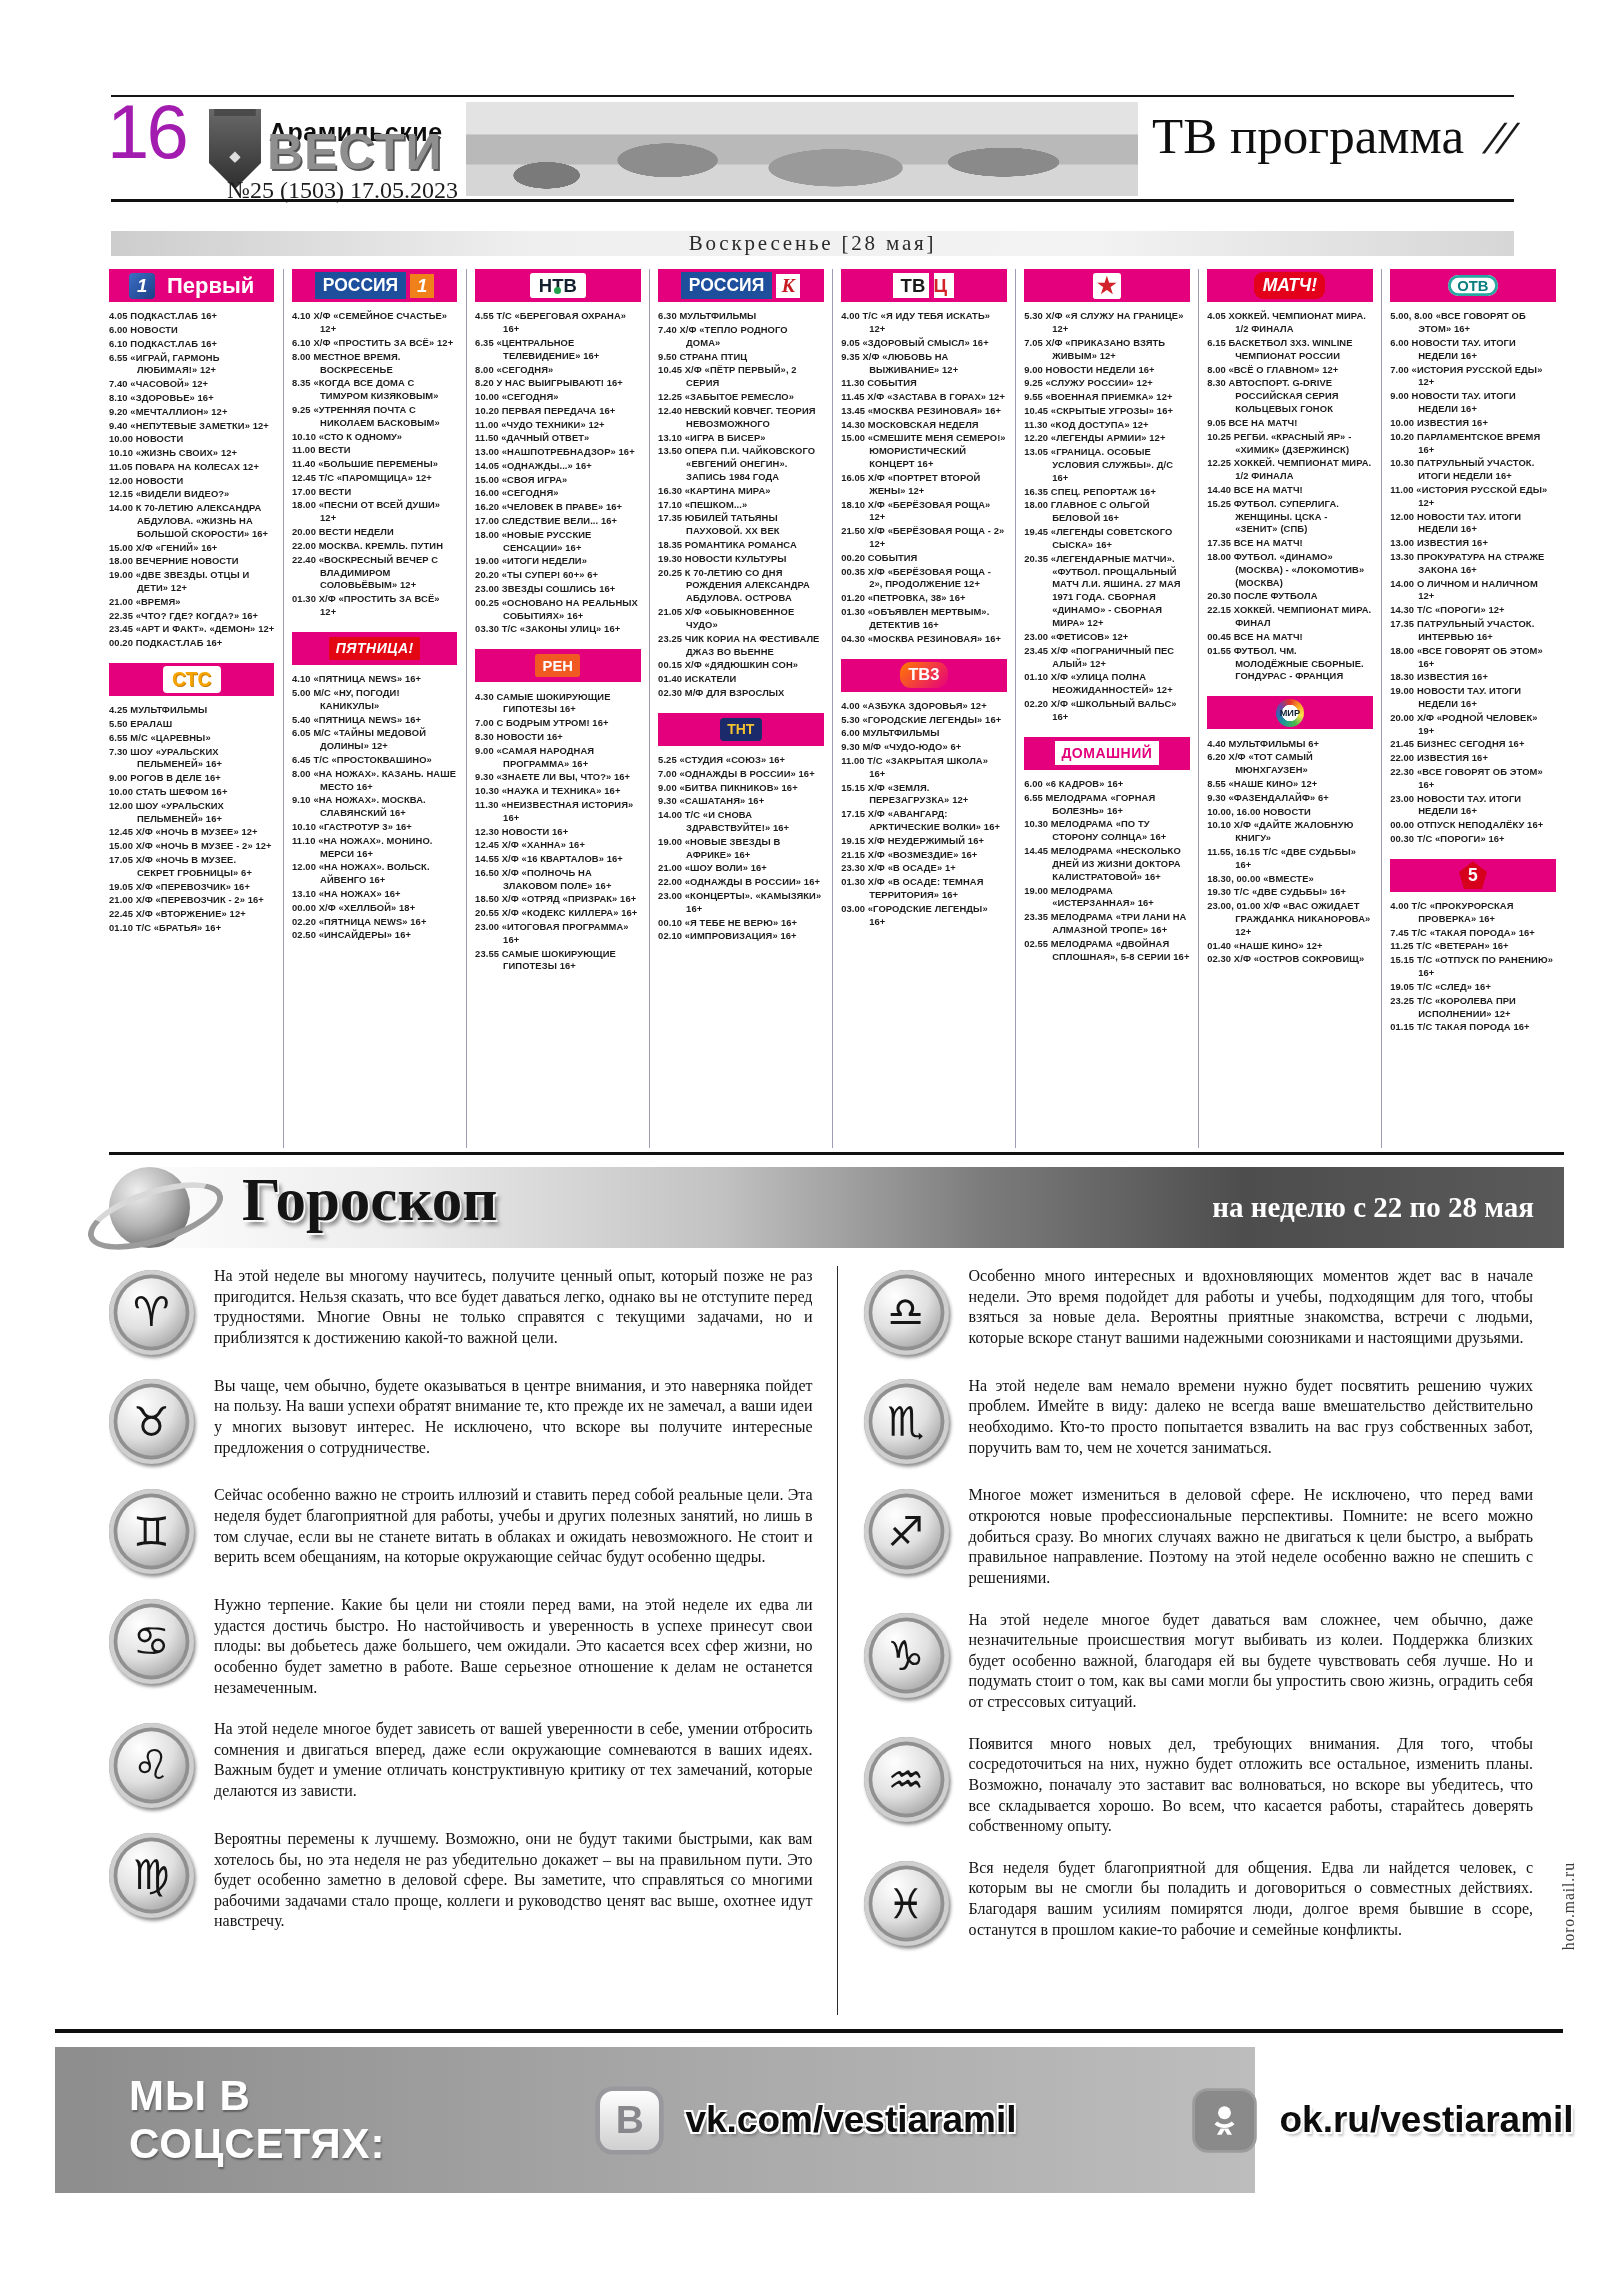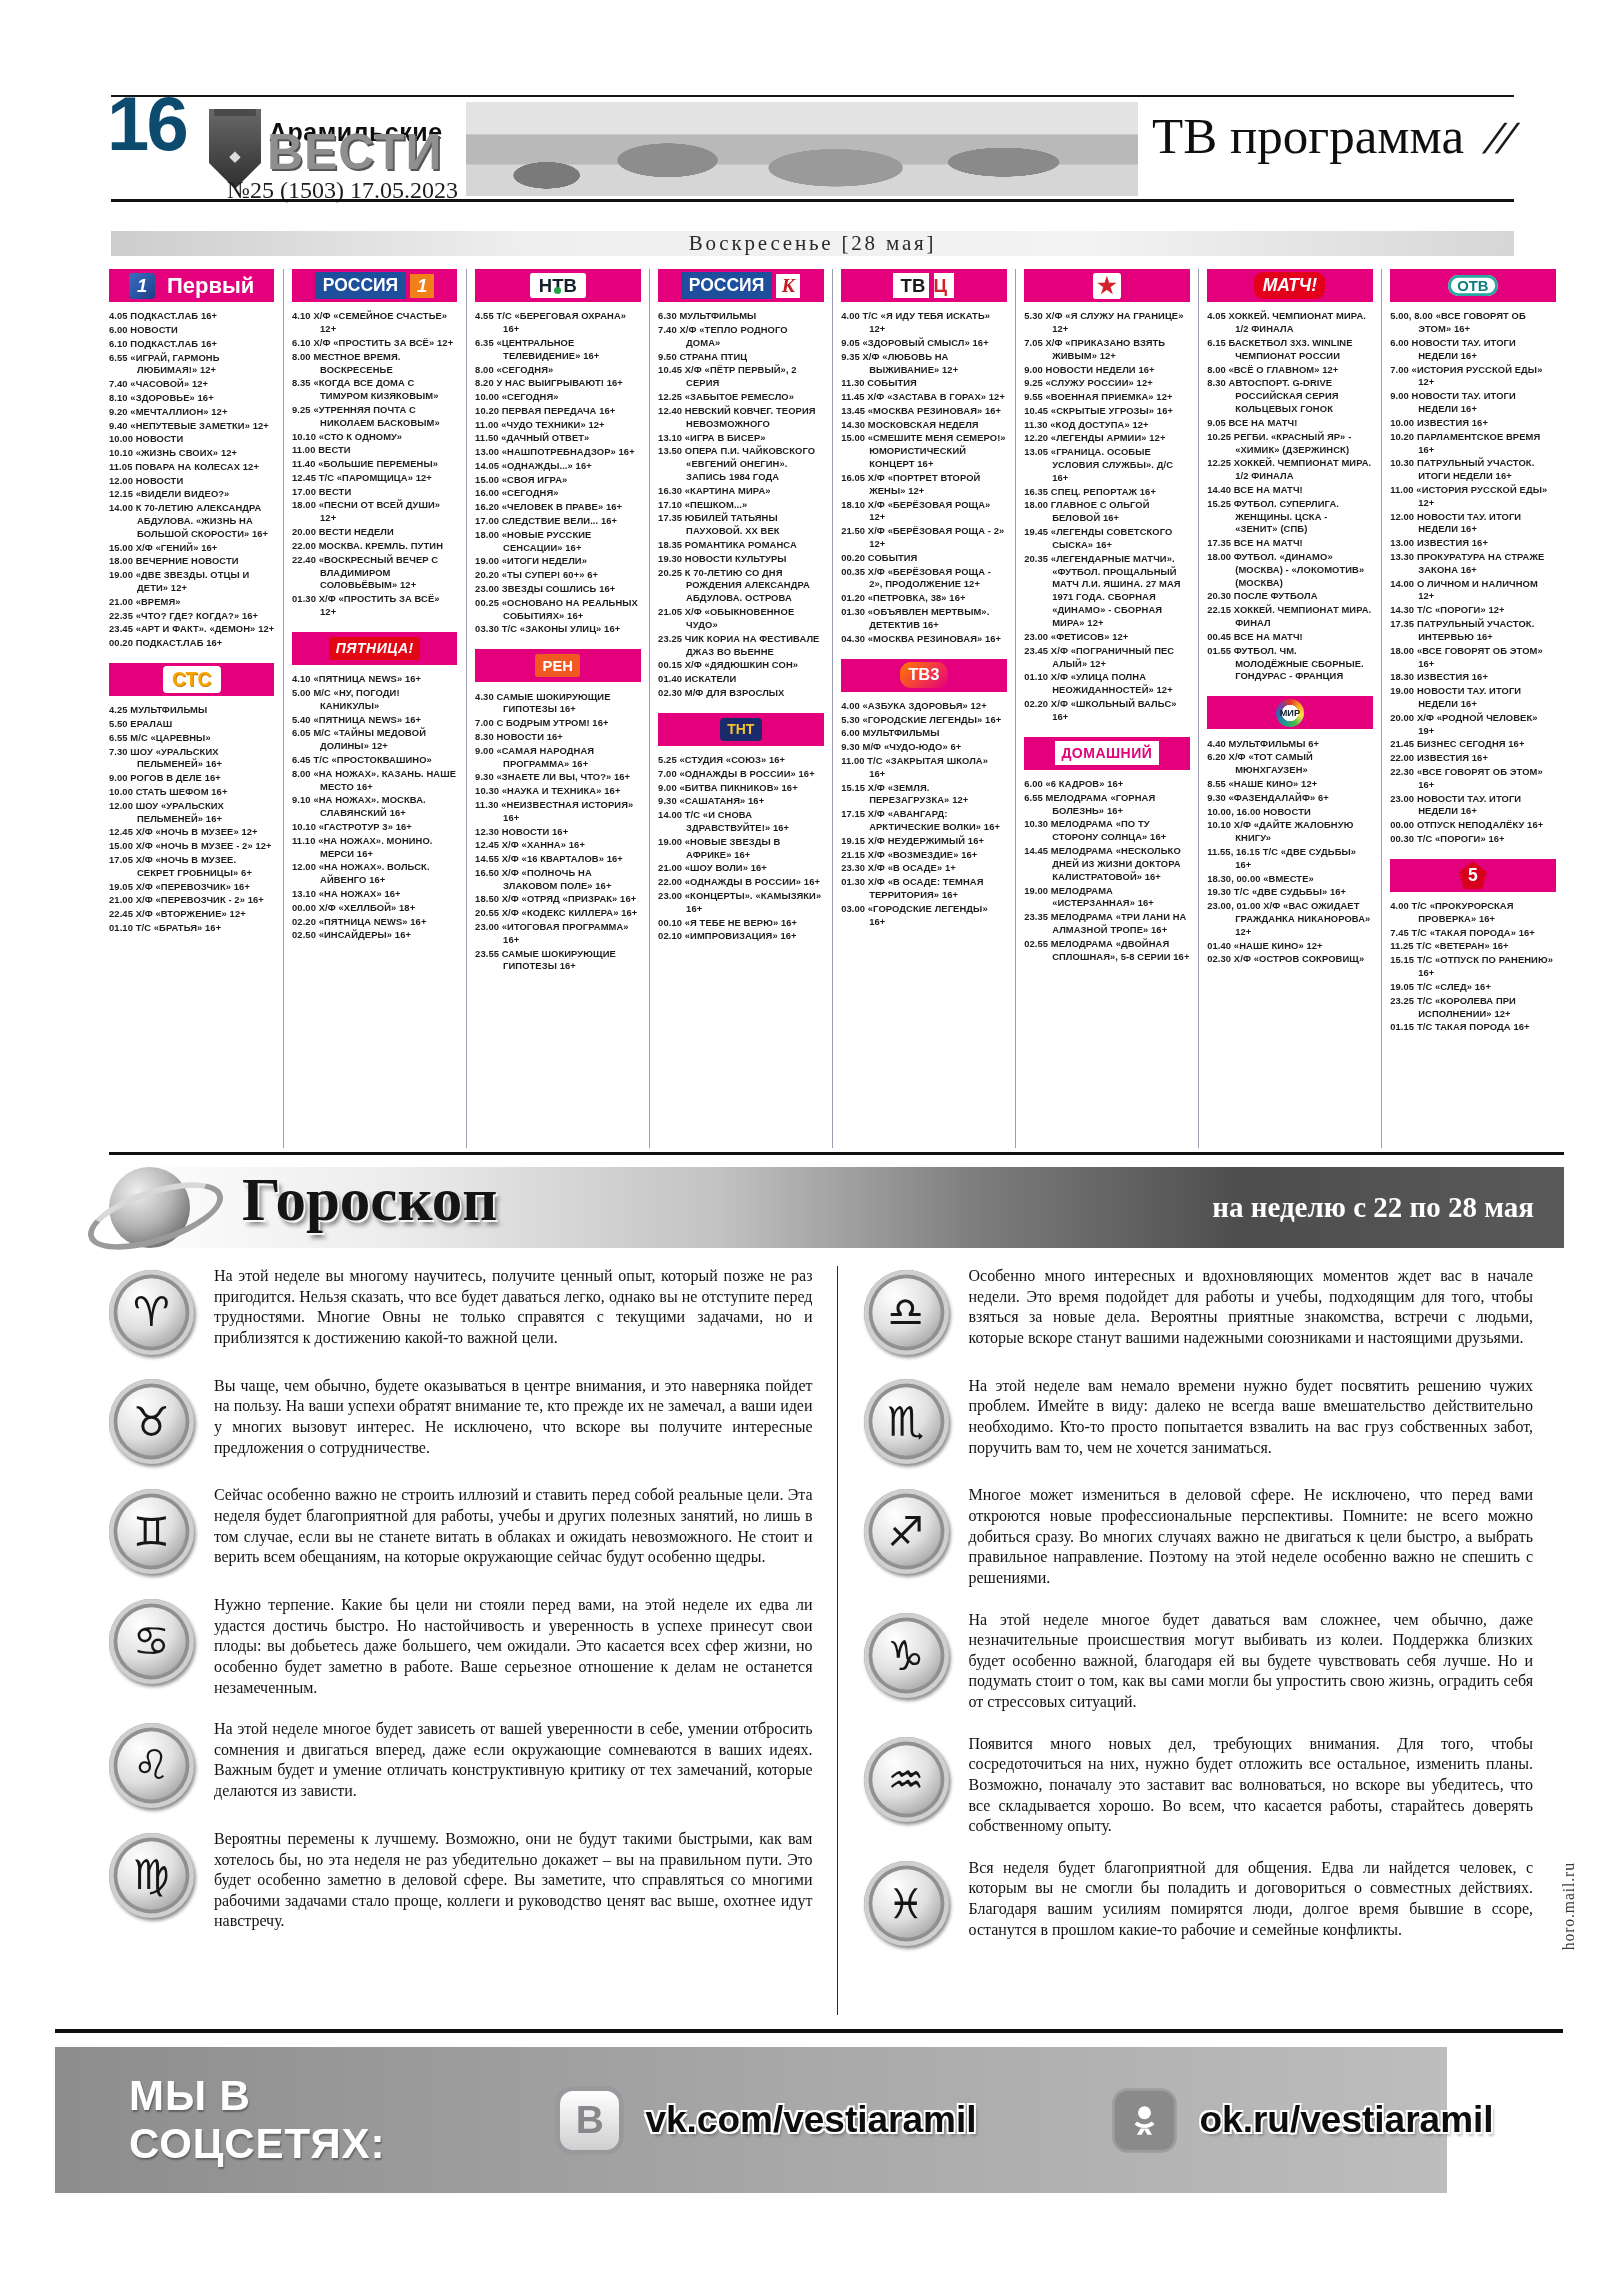"16" .pgnum { color: #0c4a6e -> #a21caf; font-weight: 700 -> 400; top: 86px -> 94px }
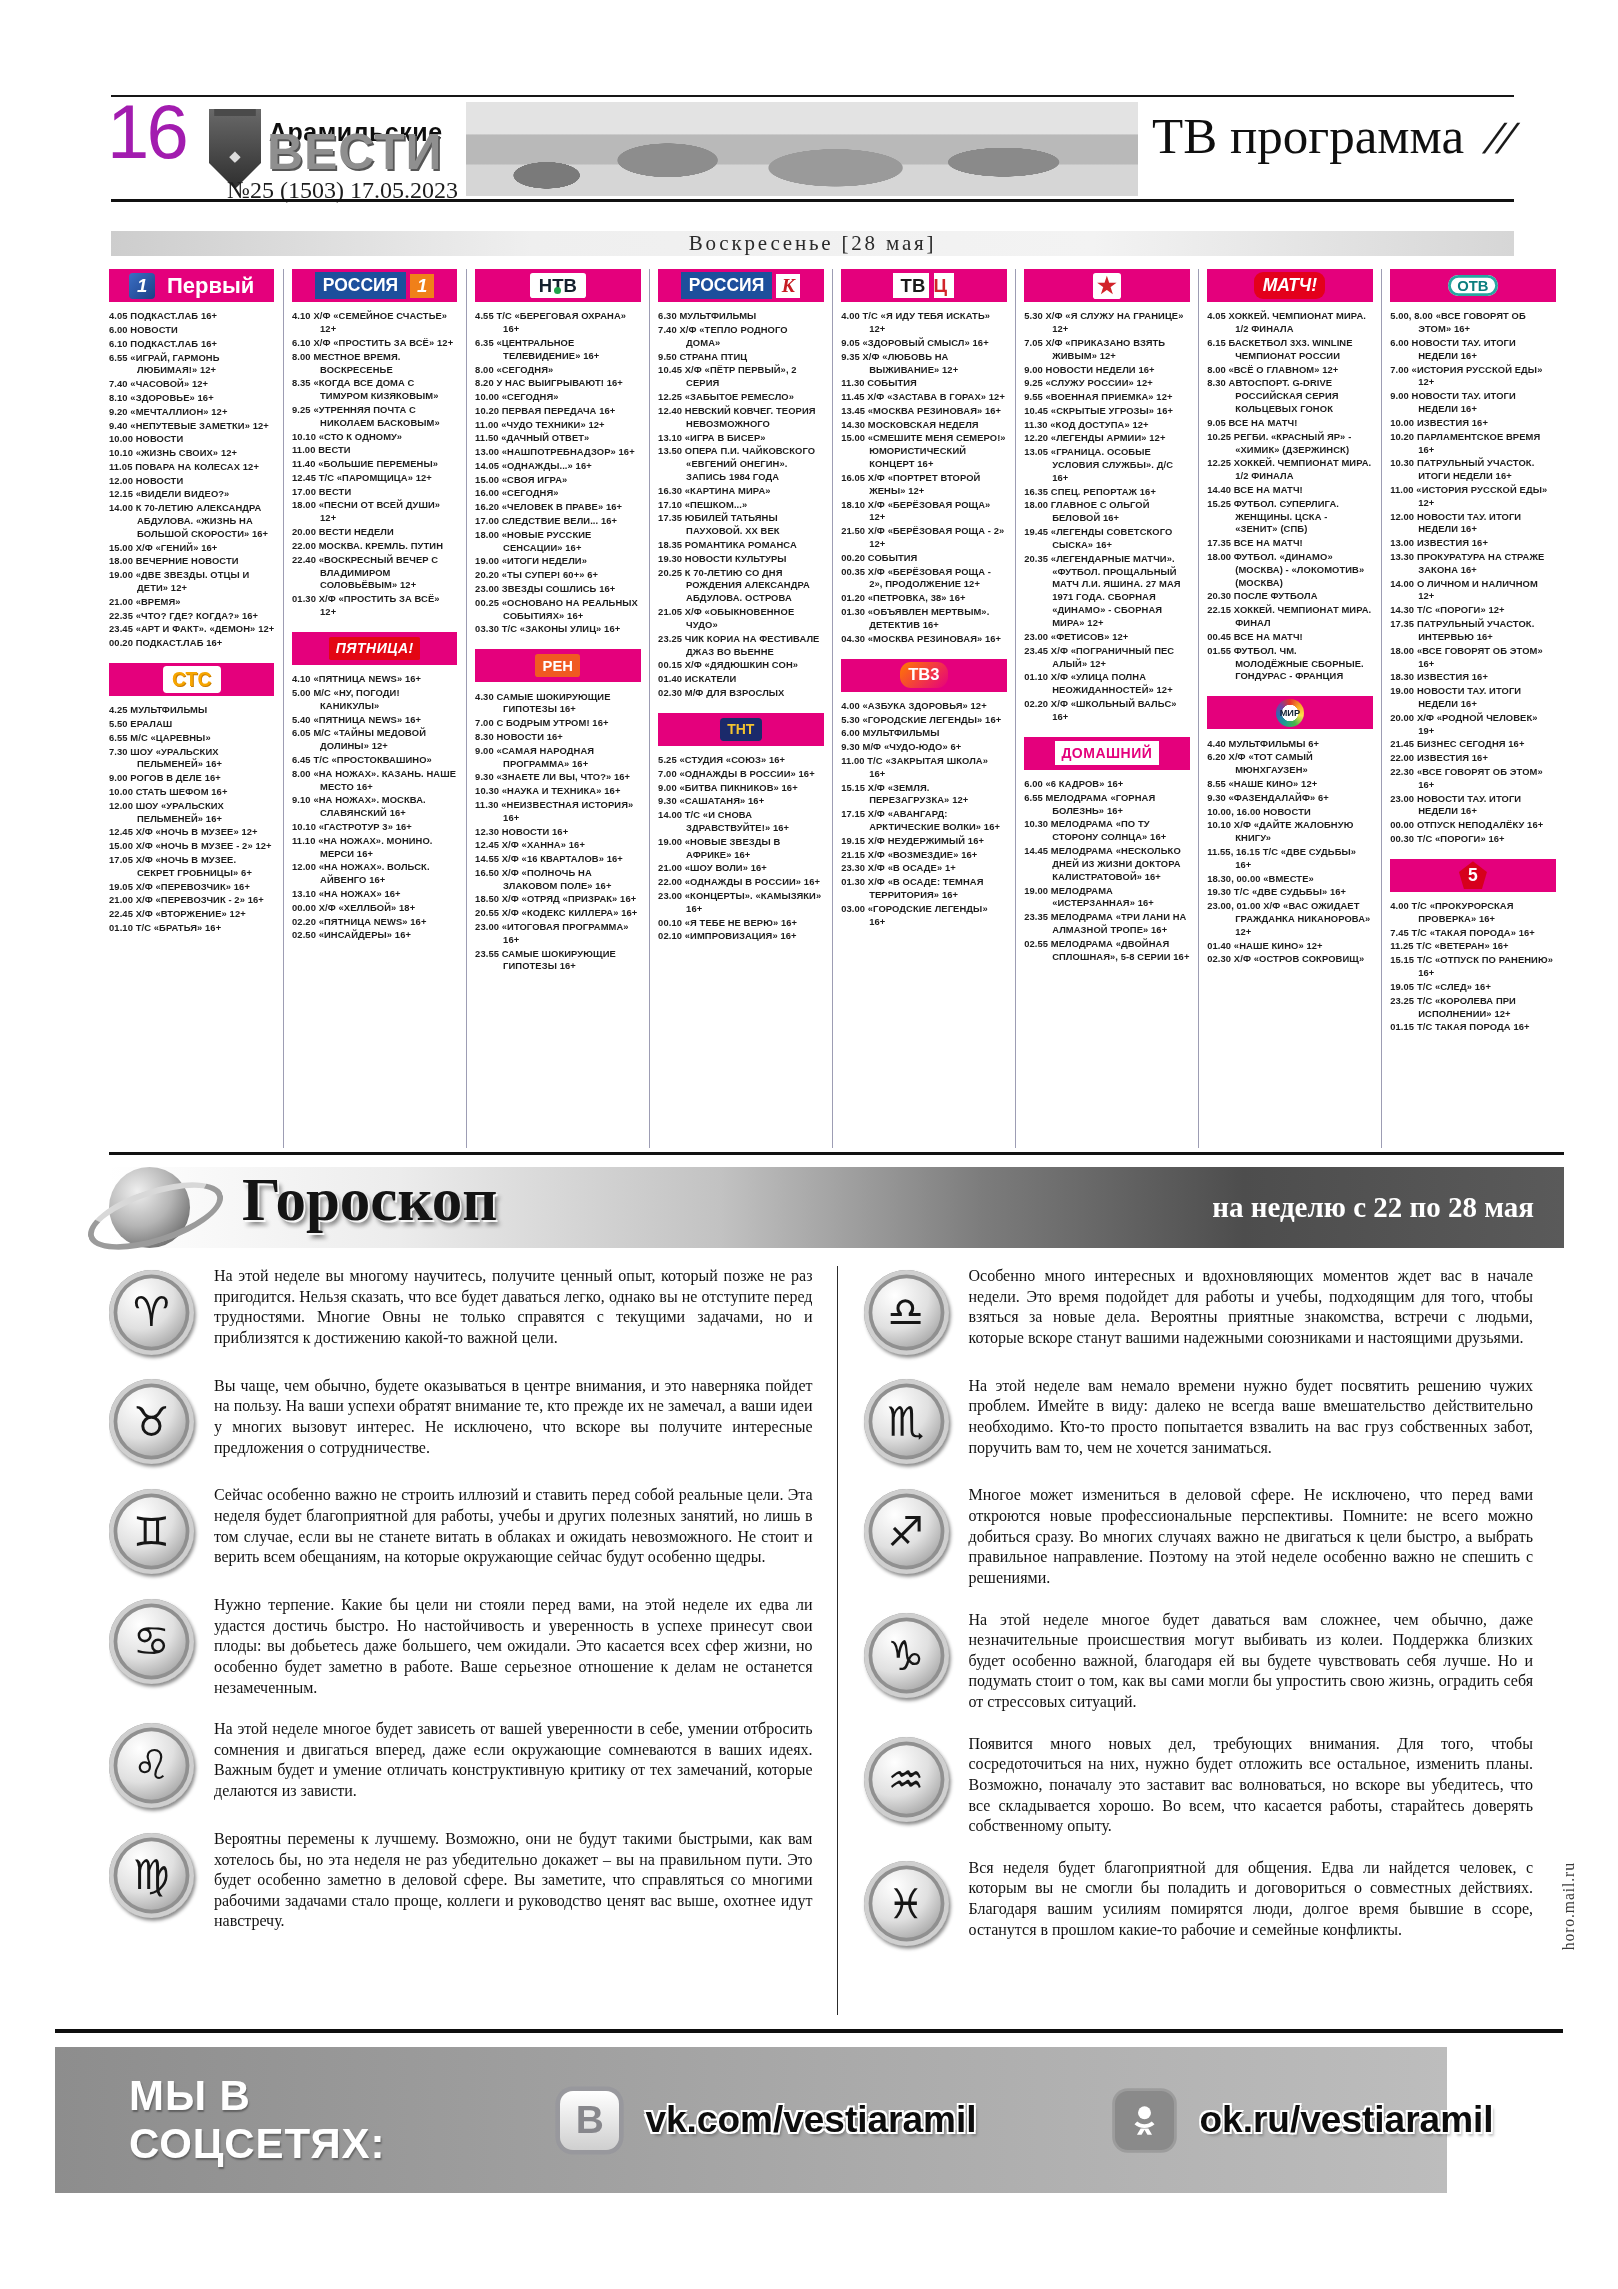"МЫ В СОЦСЕТЯХ:" .footer { gap: none -> 40px; width: 1392px -> 1200px }
